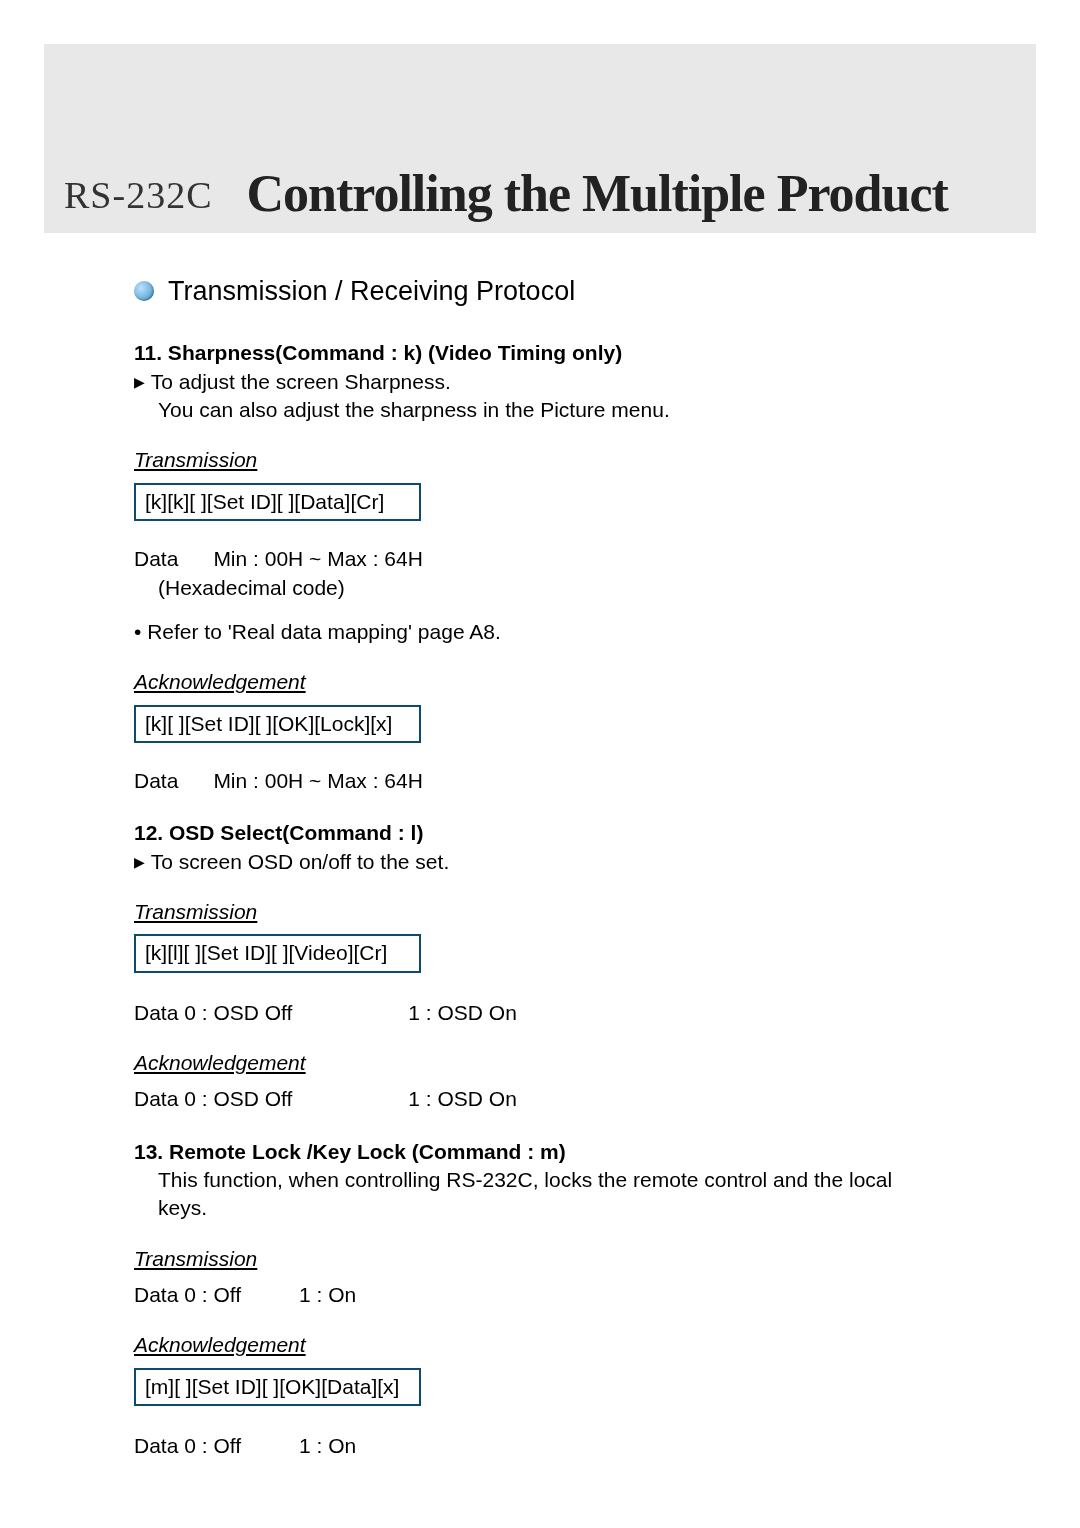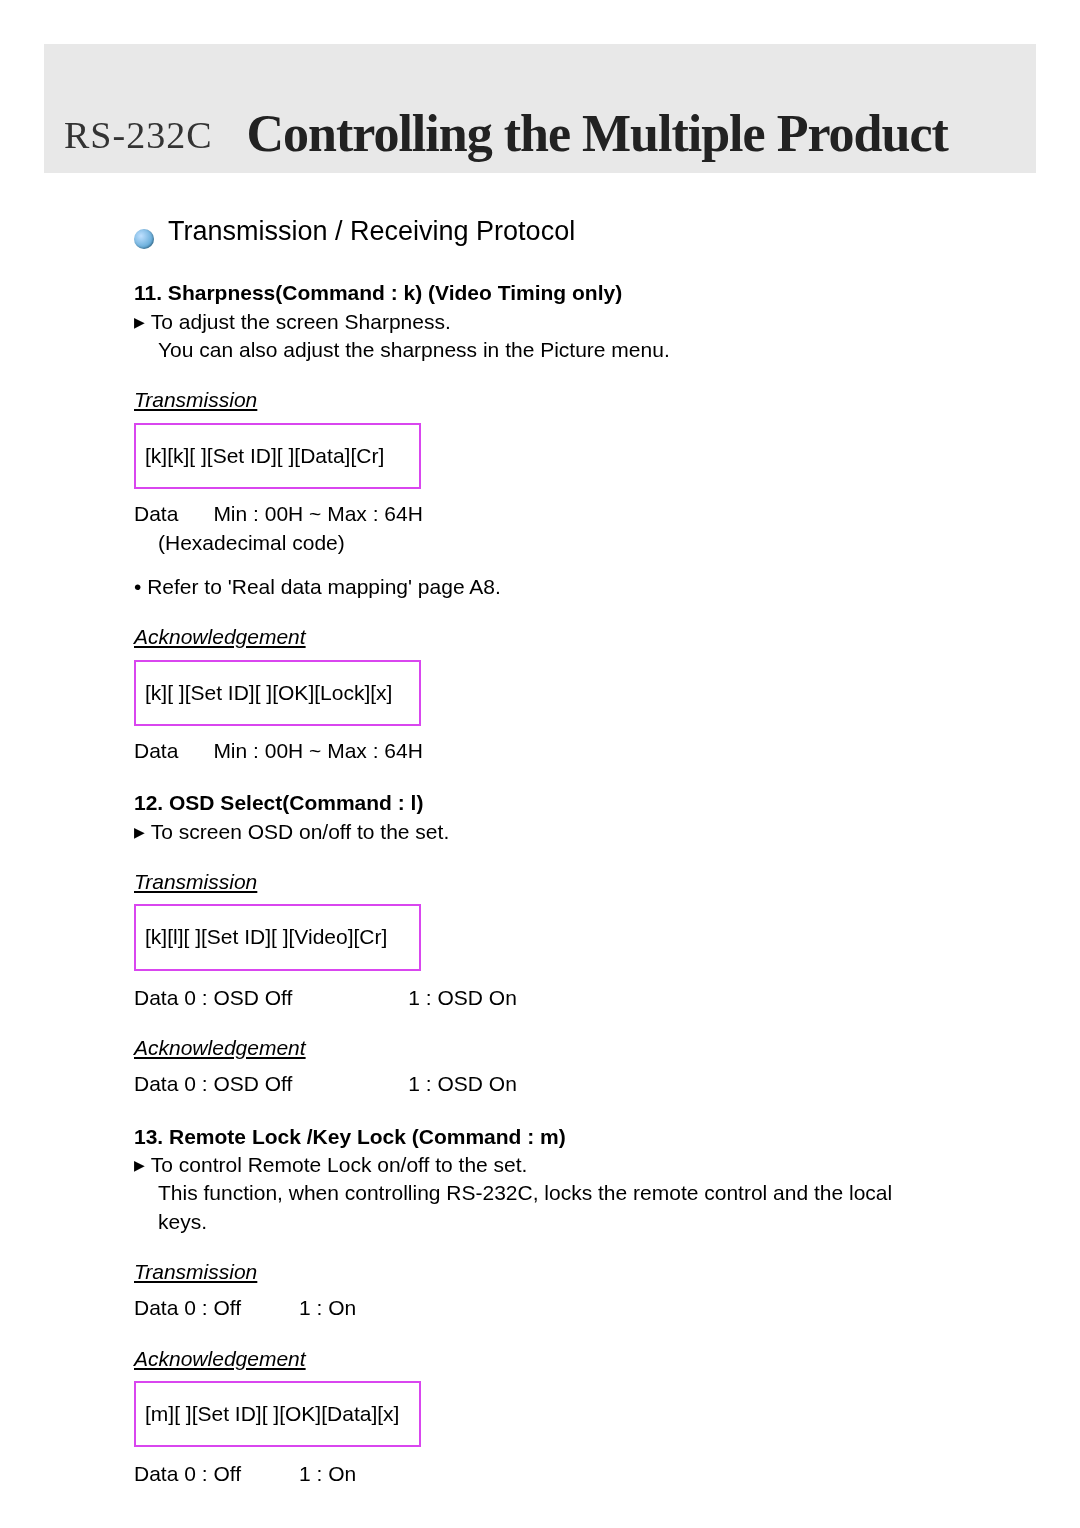"RS-232C" .header { padding: 60px 20px 10px 20px -> 120px 20px 10px 20px }
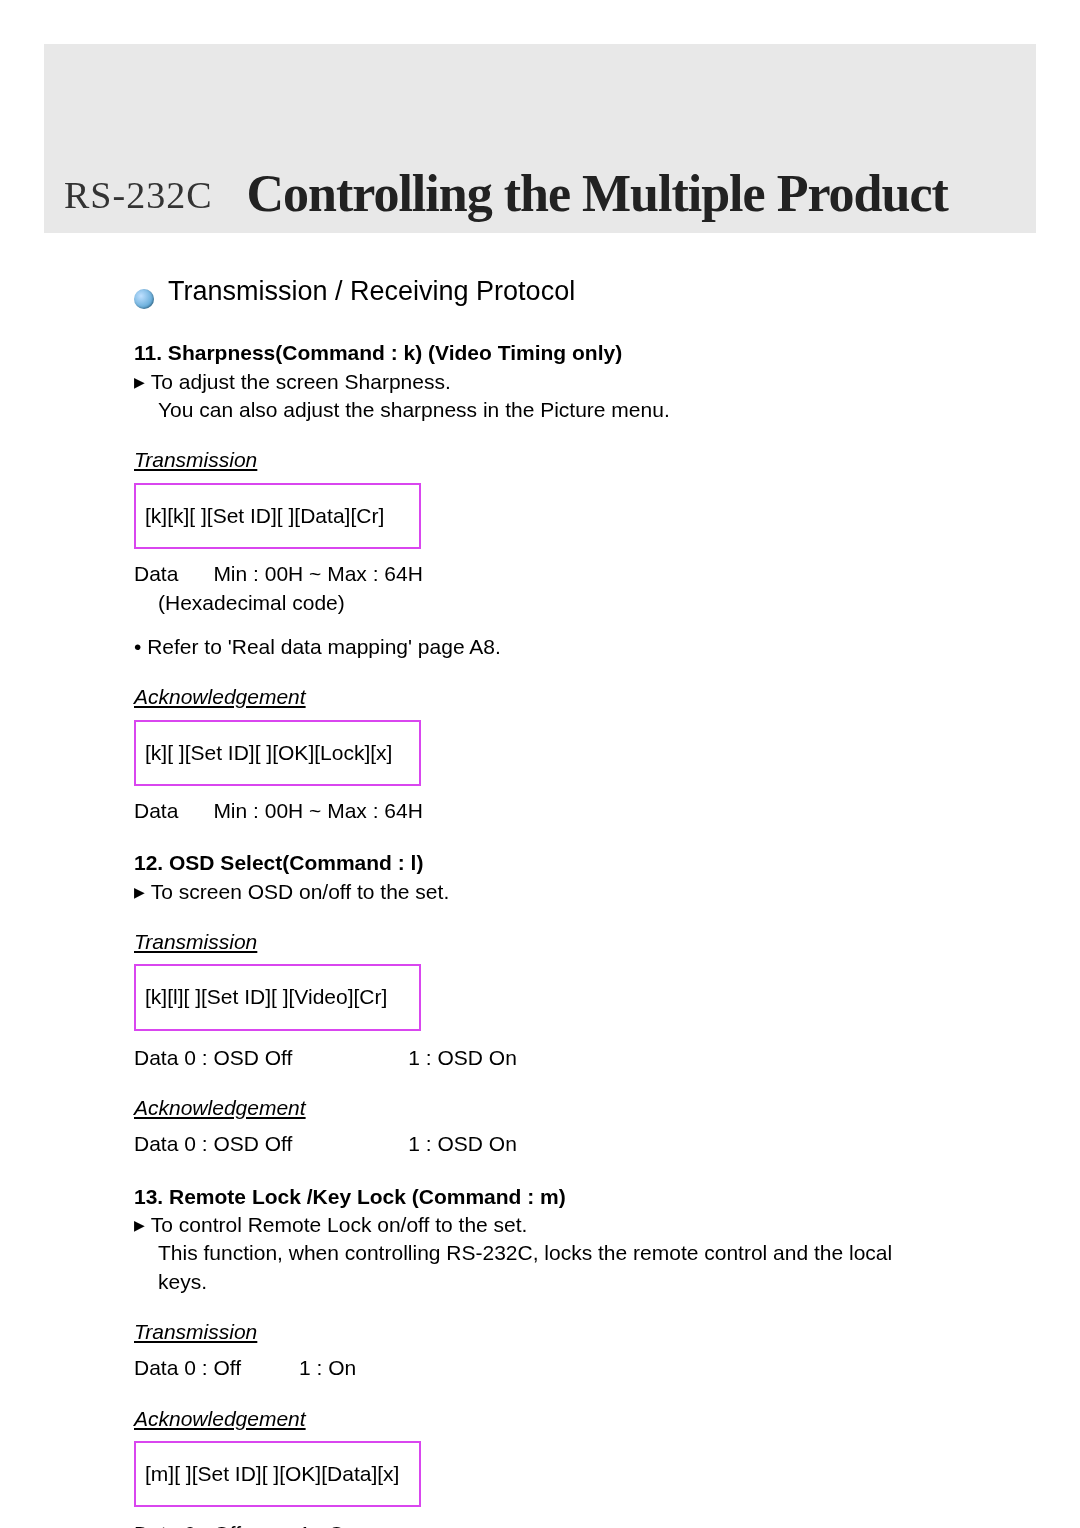"Transmission / Receiving Protocol" .section-title-row { align-items: flex-end -> center }
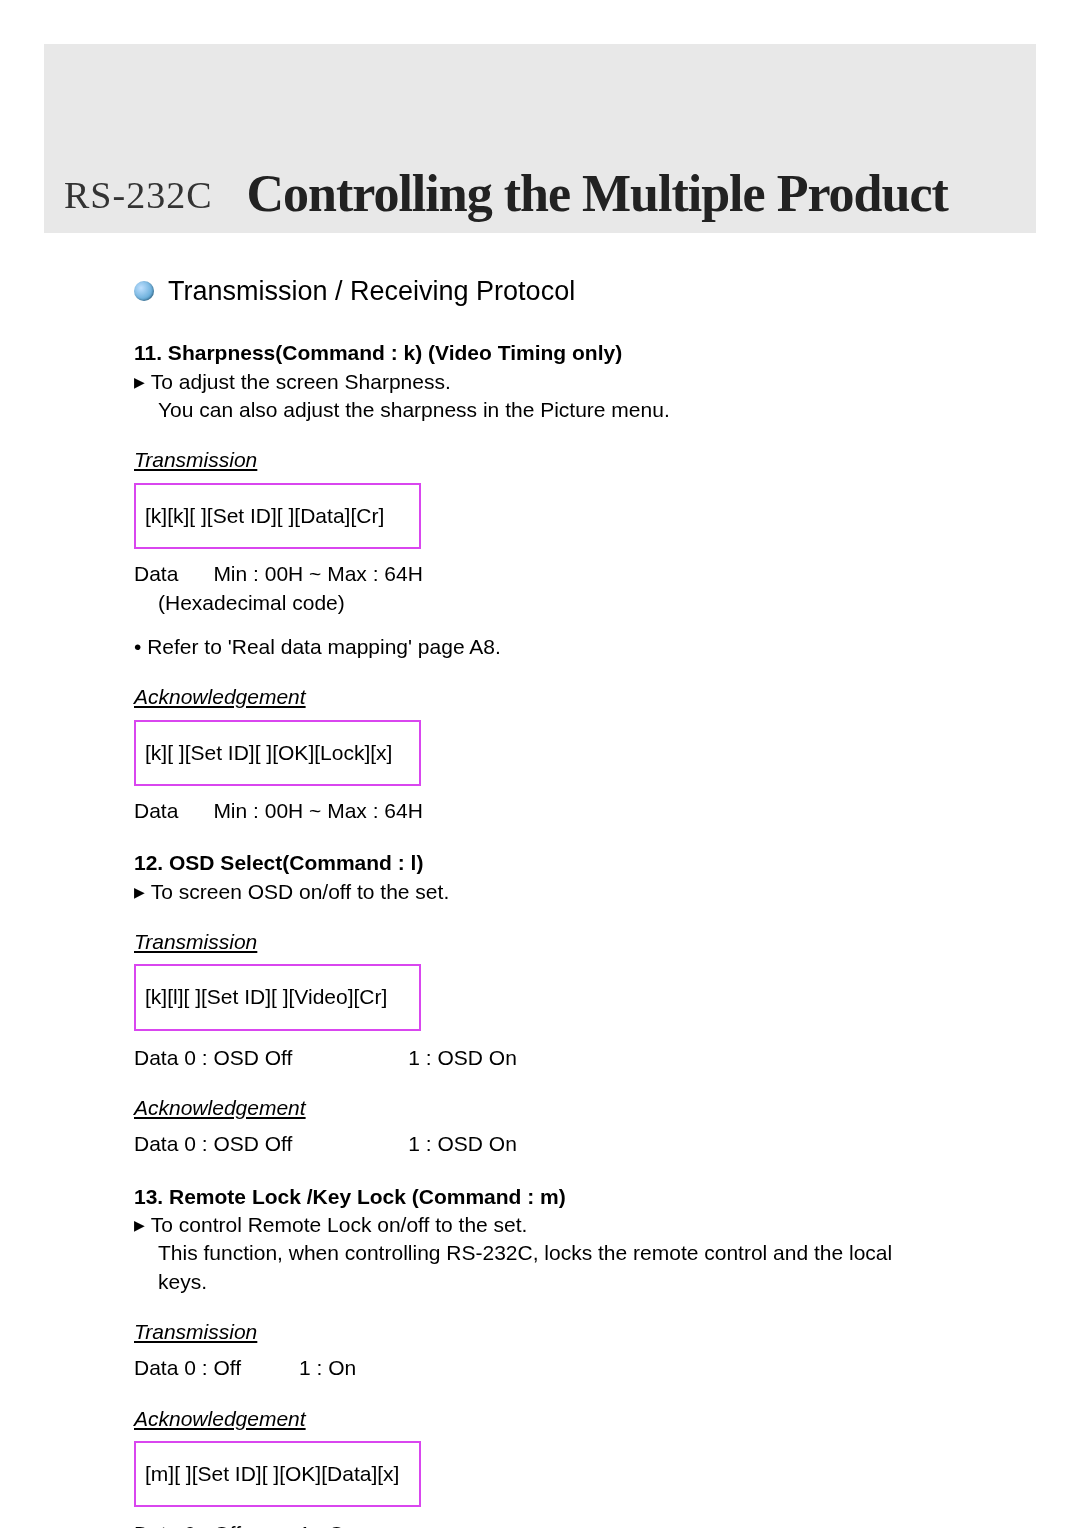"[k][k][ ][Set ID][ ][Data][Cr]" .cmd-box { border: 2px solid #d946ef -> 2px solid #0c4a6e; margin-bottom: 11px -> 24px; padding: 17px 9px -> 3px 9px }
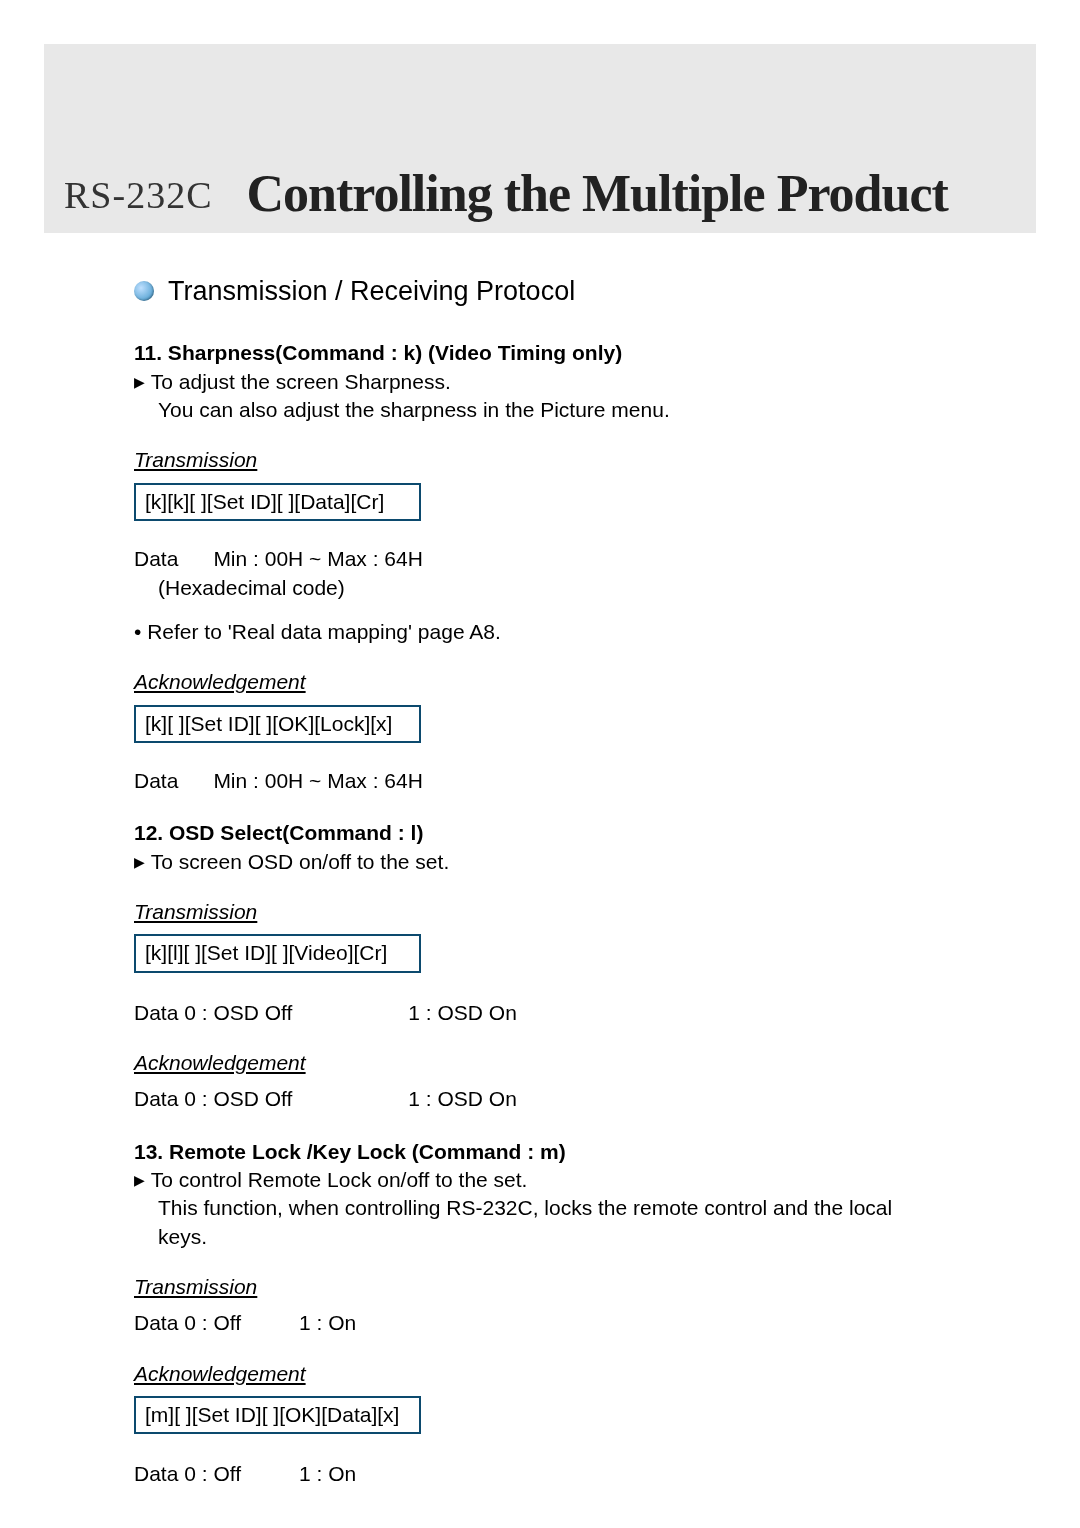"To control Remote Lock on/off" div.arrow-line { html: <div>To control Remote Lock on/off to the set.</div> -> none }
